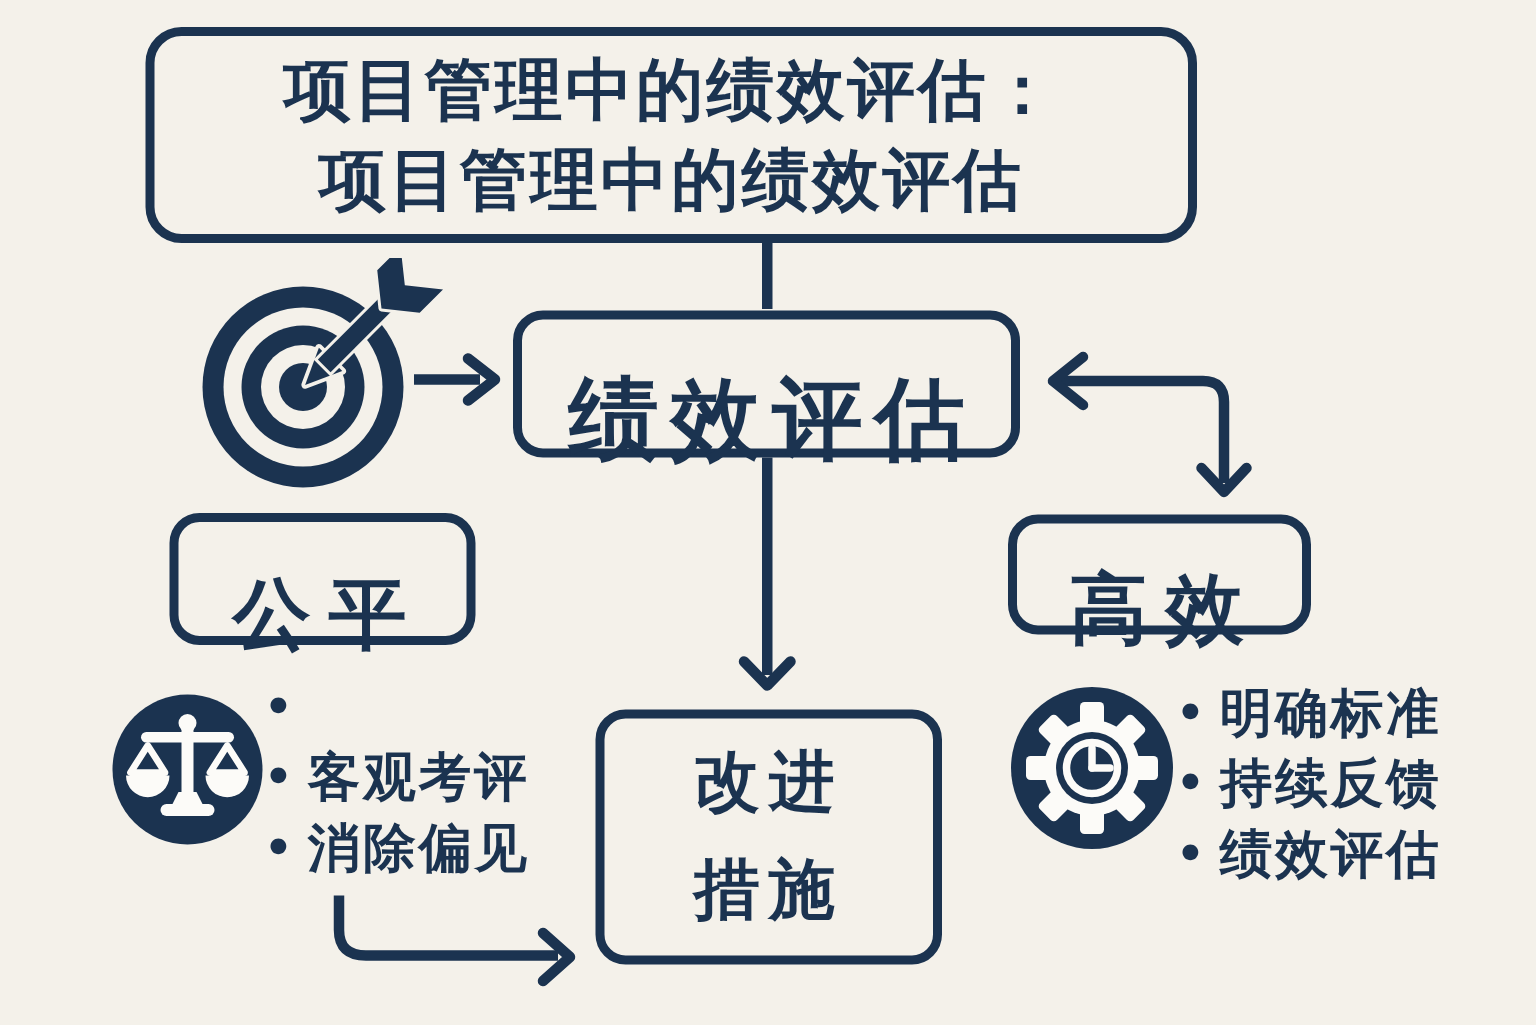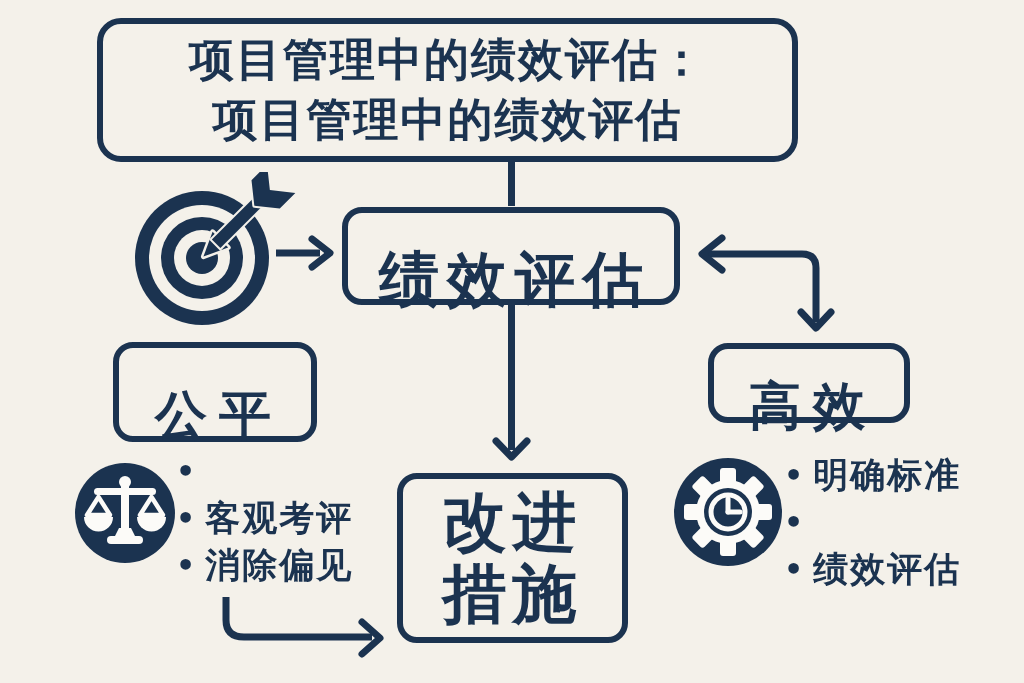"公平" .fair-box { height: 100px -> 88px }
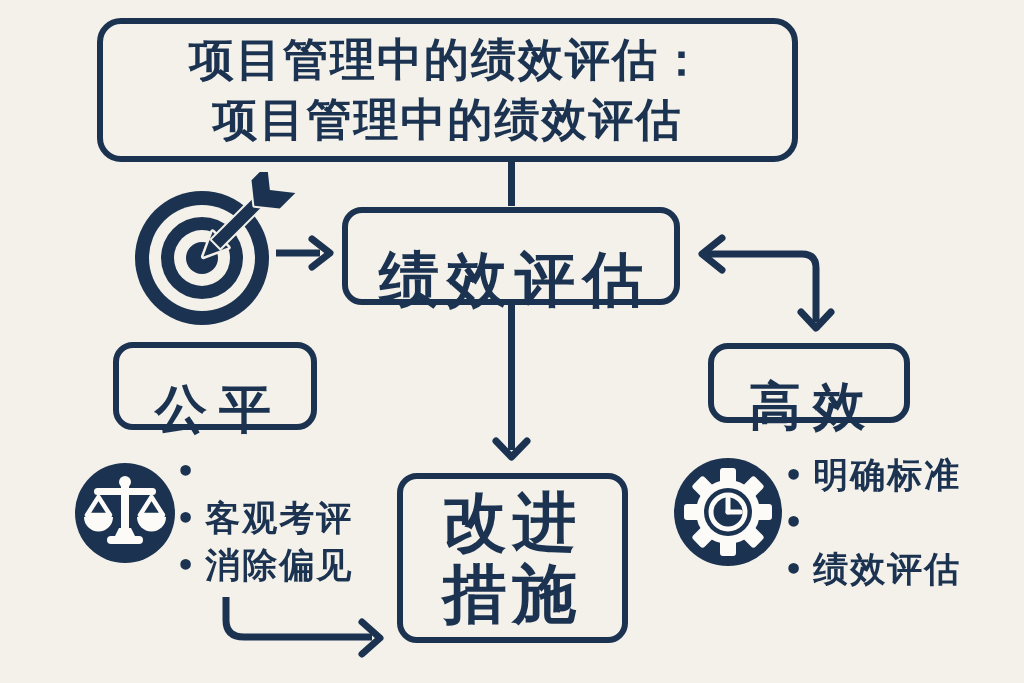"高效" .eff-box { left: 708px -> 672px }
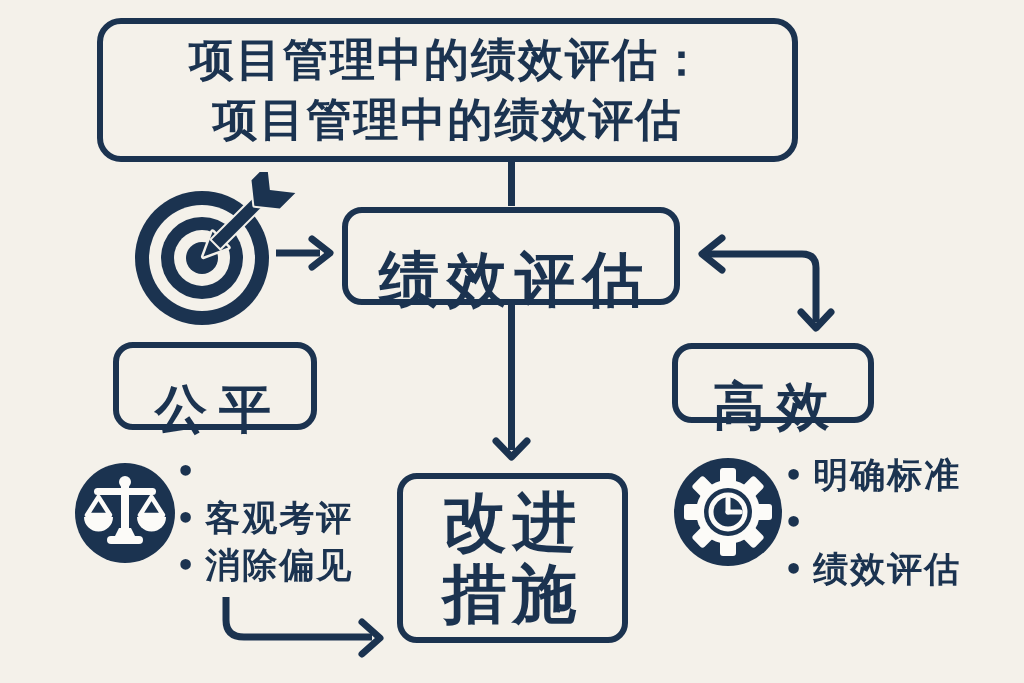"改进" .improve-box { font-size: 64px -> 44px }
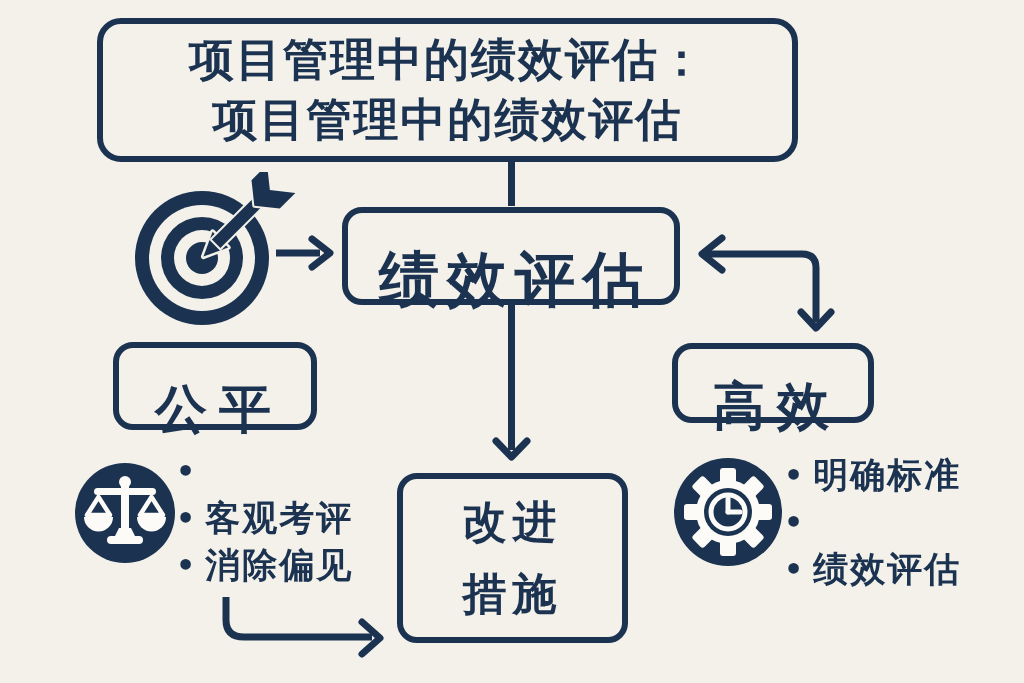"持续反馈" span { html: none -> <span>持续反馈</span> }
